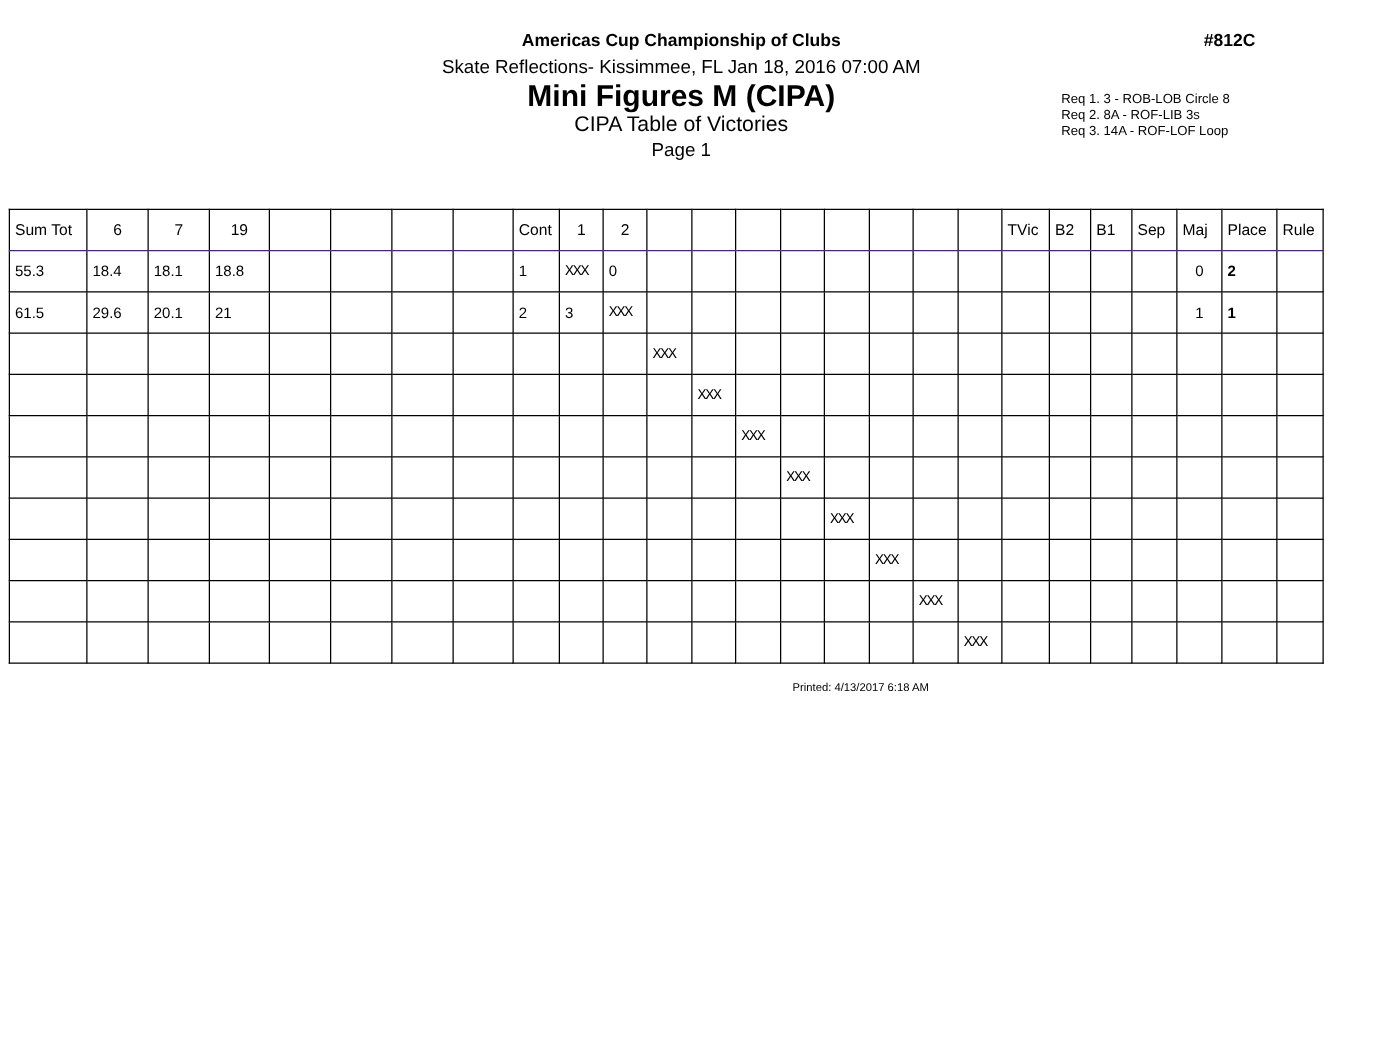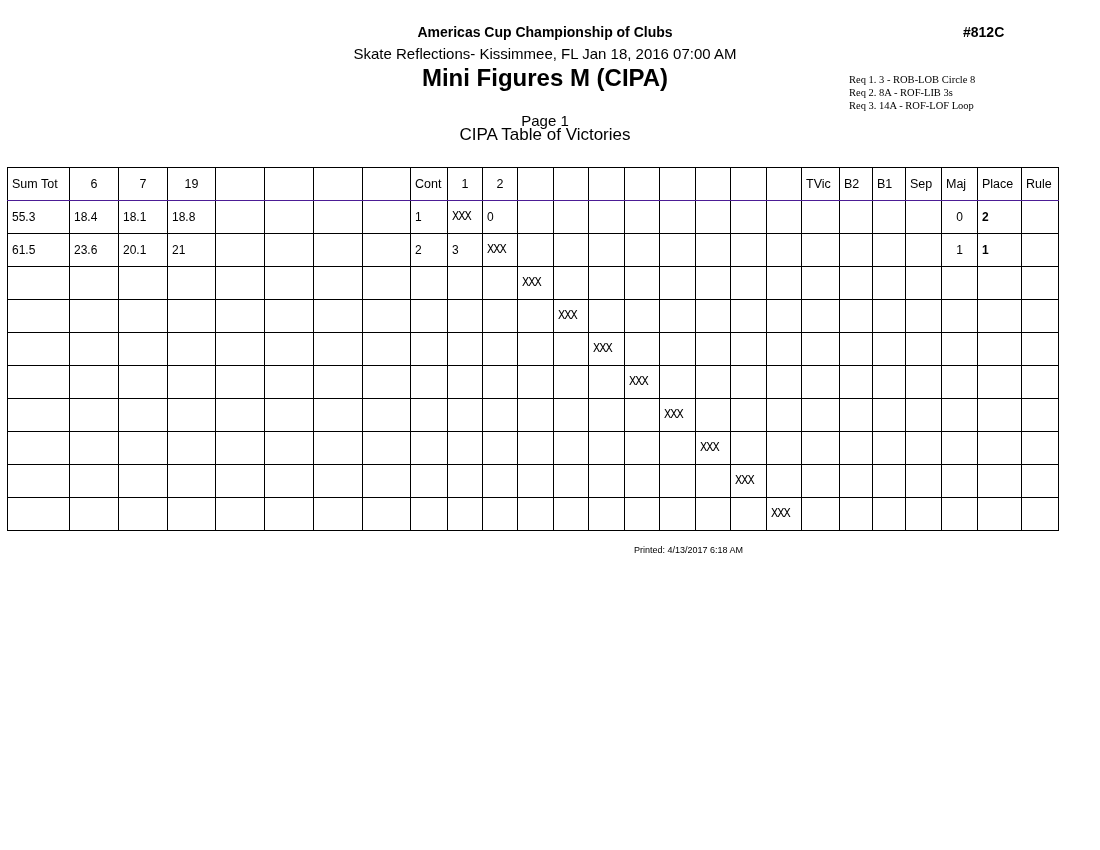"Req 1. 3 - ROB-LOB" #reqs { font-family: Liberation Serif, serif -> none }
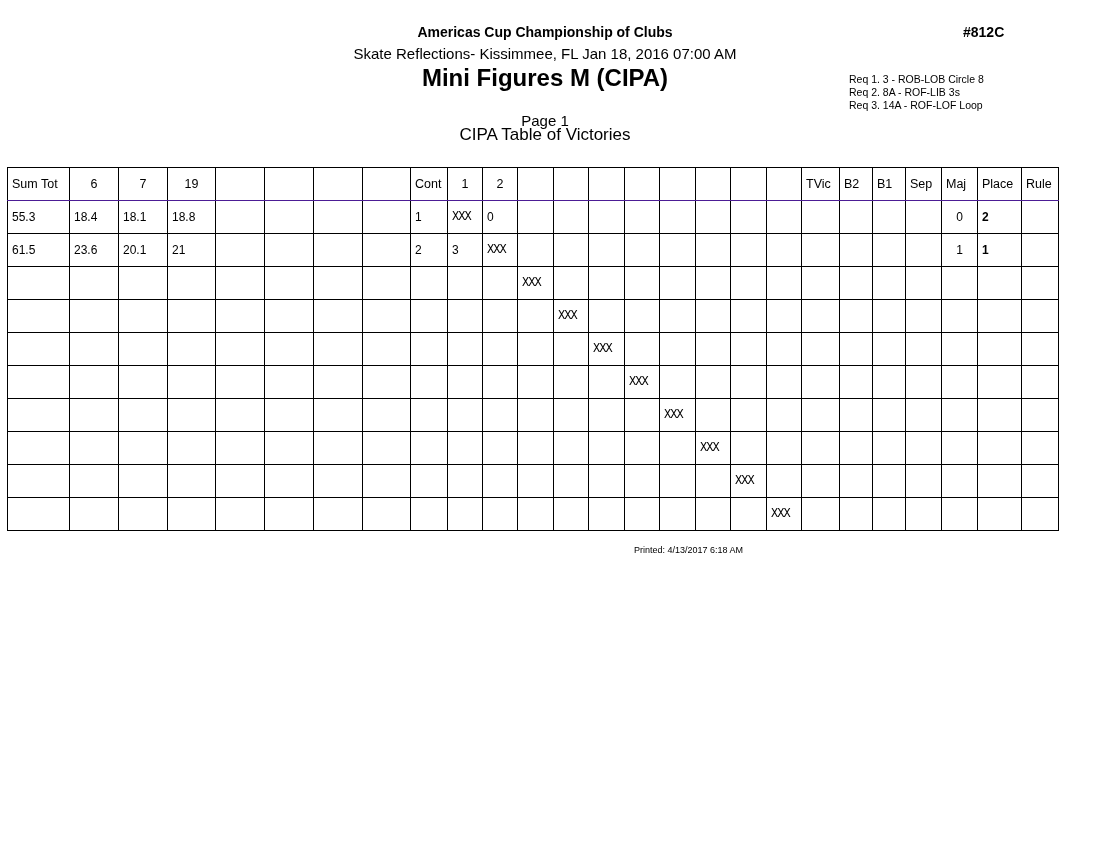"CIPA Table of Victories" #table-title { margin-top: 35px -> none }
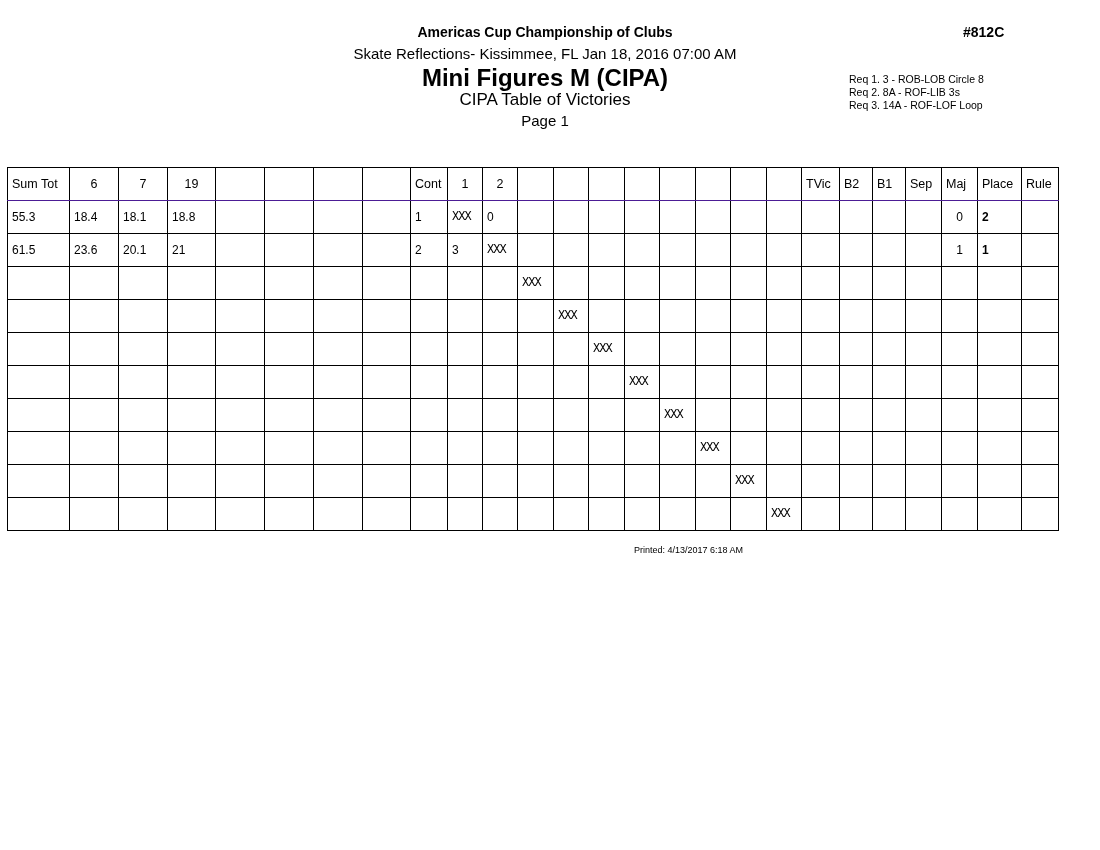"23.6" td { text: 23.6 -> 29.6 }
